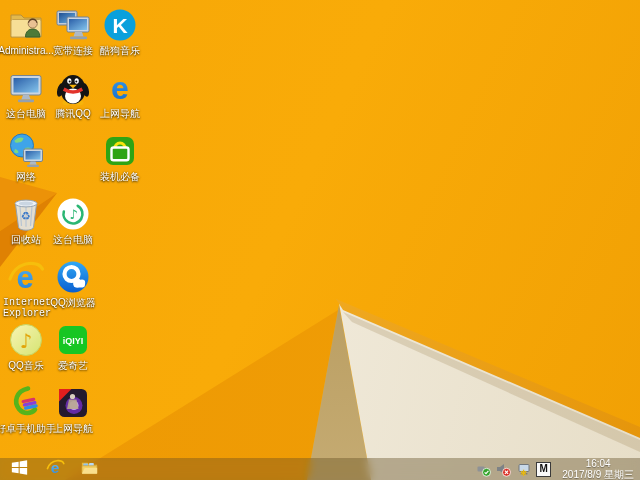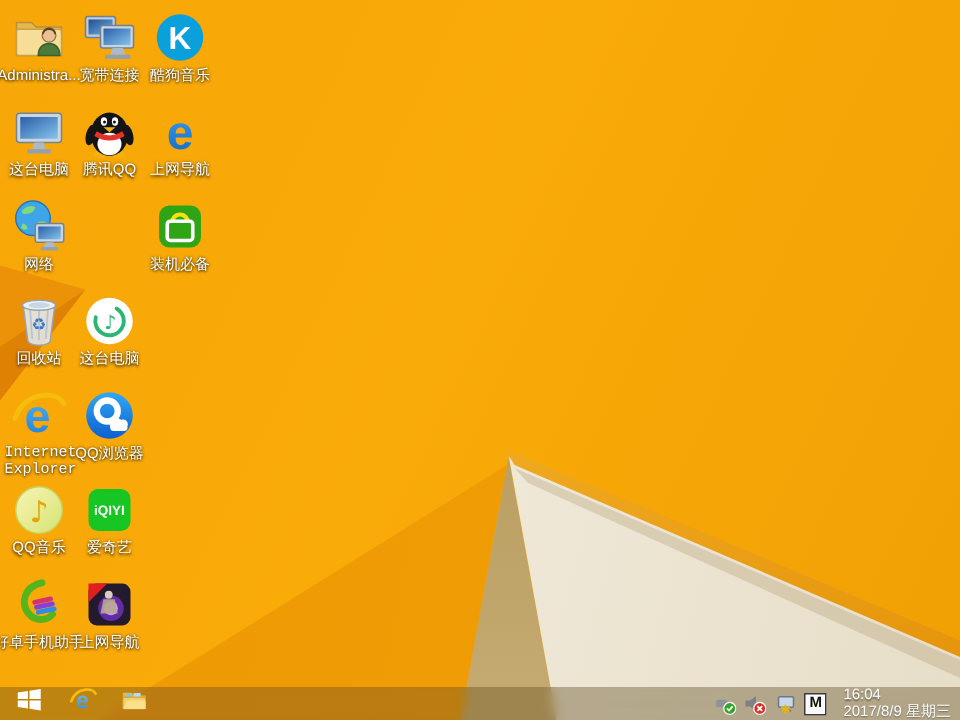"16:04" #clock { text-align: left -> center }
